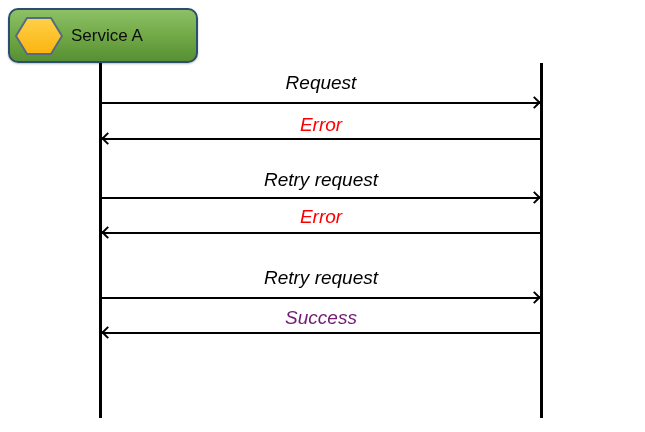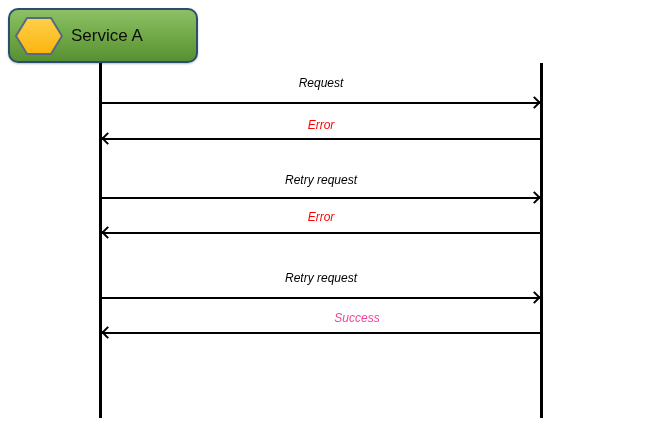"Request" .msg-label { font-size: 12px -> 19px }
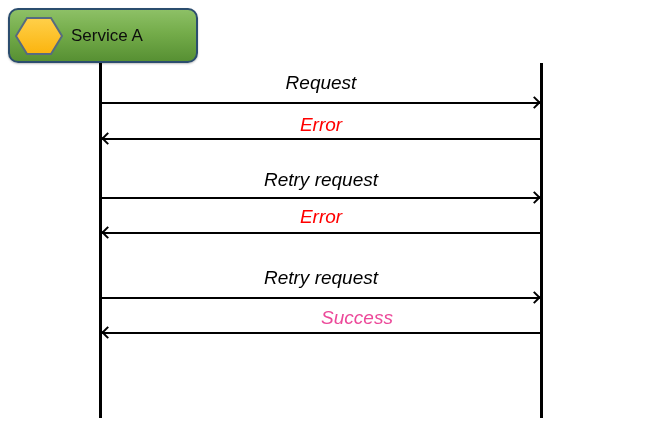"Success" div.msg-label { color: #ec4899 -> #701a75; margin-left: 36px -> none }
